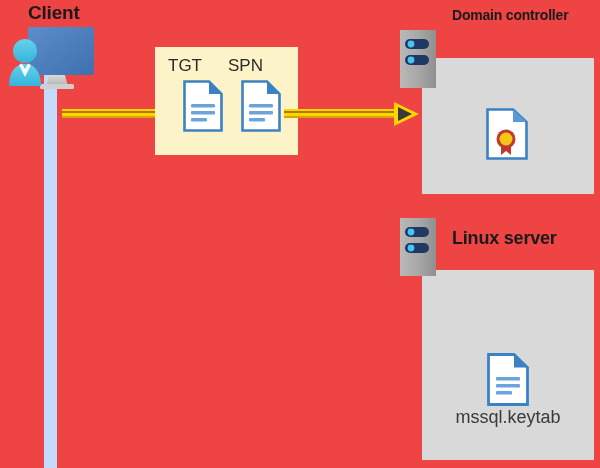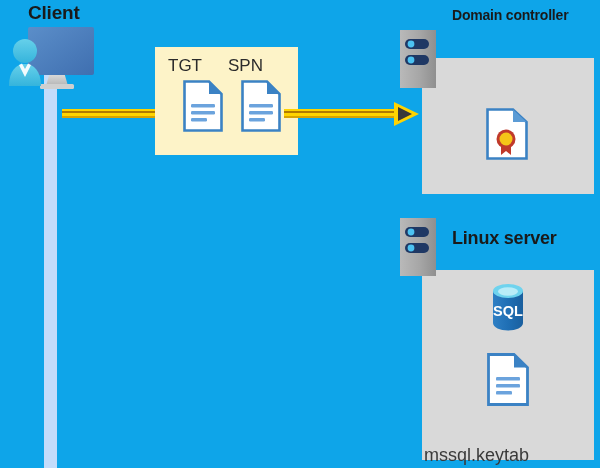"Client" #canvas { background: #0ea5e9 -> #ef4444 }
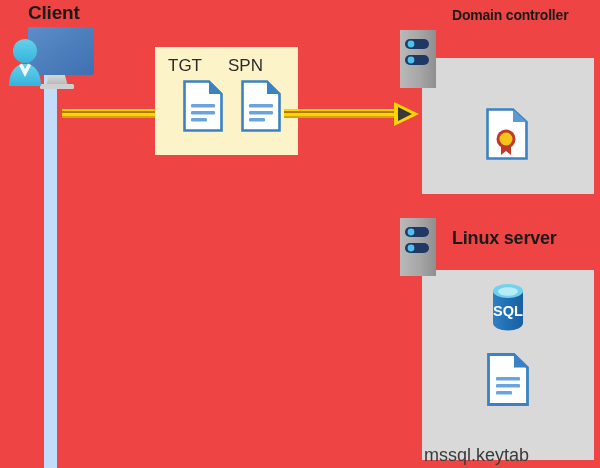"SQL" div.icon-box { html: <div> <svg> <defs> <linearGradient> <stop></stop> <stop></stop> <stop></stop> </linearGradient> </defs> <path></path> <ellipse></ellipse> <ellipse></ellipse> <text>SQL</text> </svg> </div> -> none }
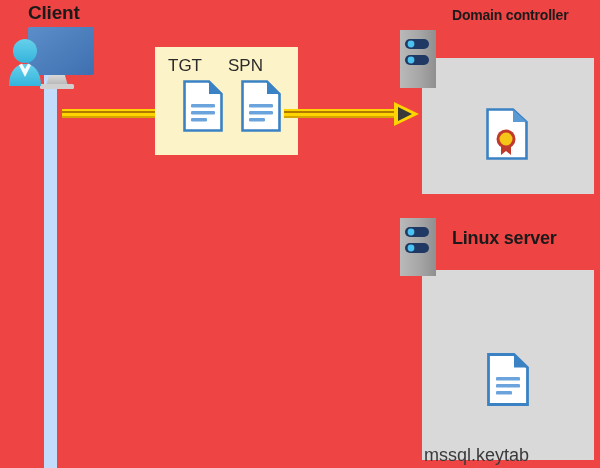"mssql.keytab" #keytab-label { text-align: left -> center; top: 445px -> 407px }
